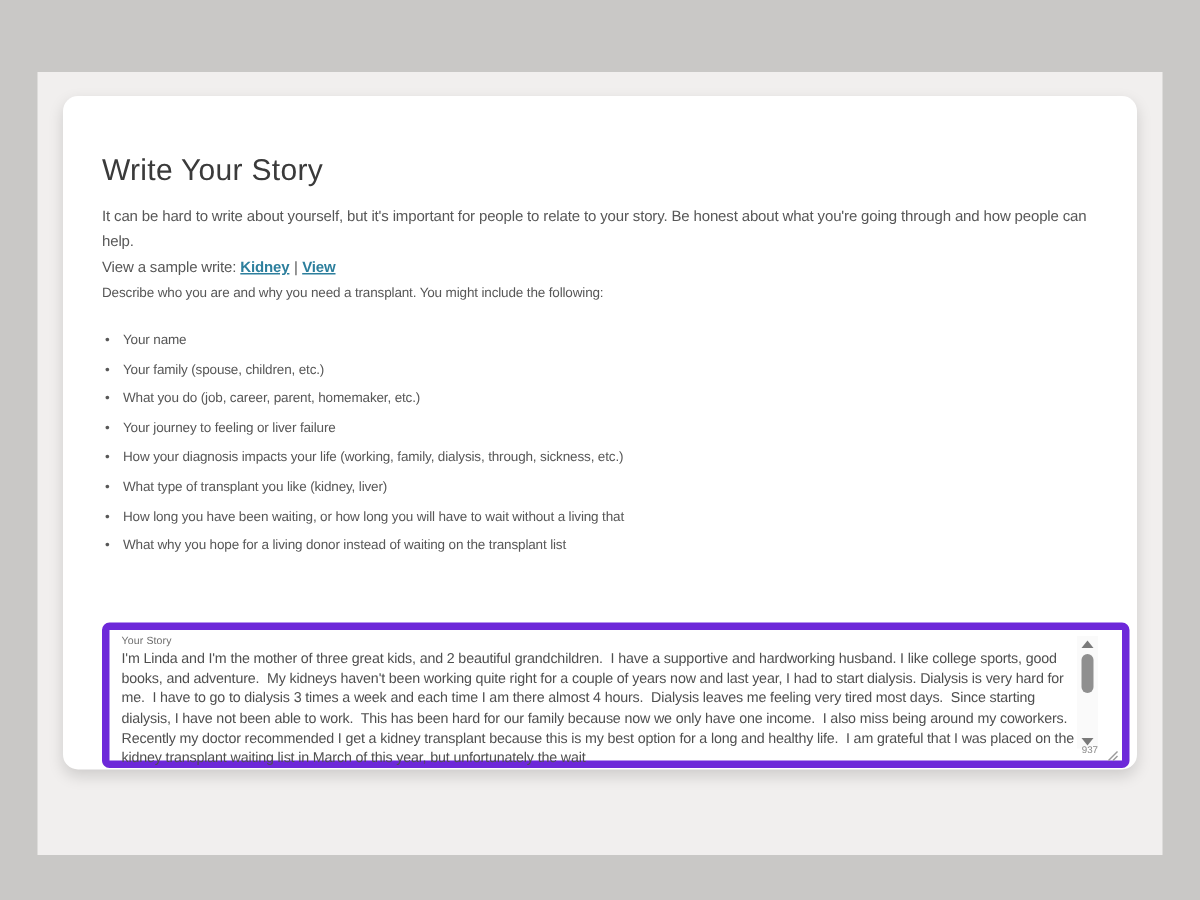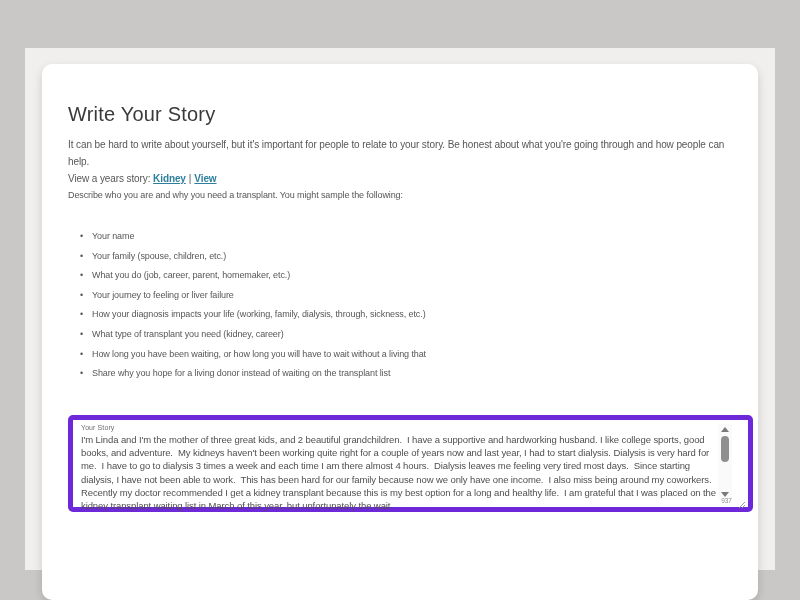"Write Your Story" .card { height: 536px -> 449px }
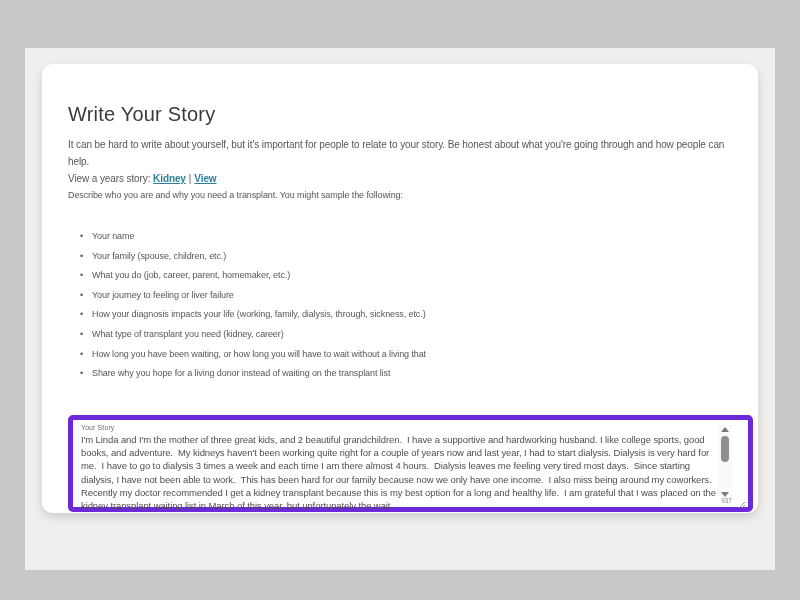"View a years story:" span { text: years story -> sample write }
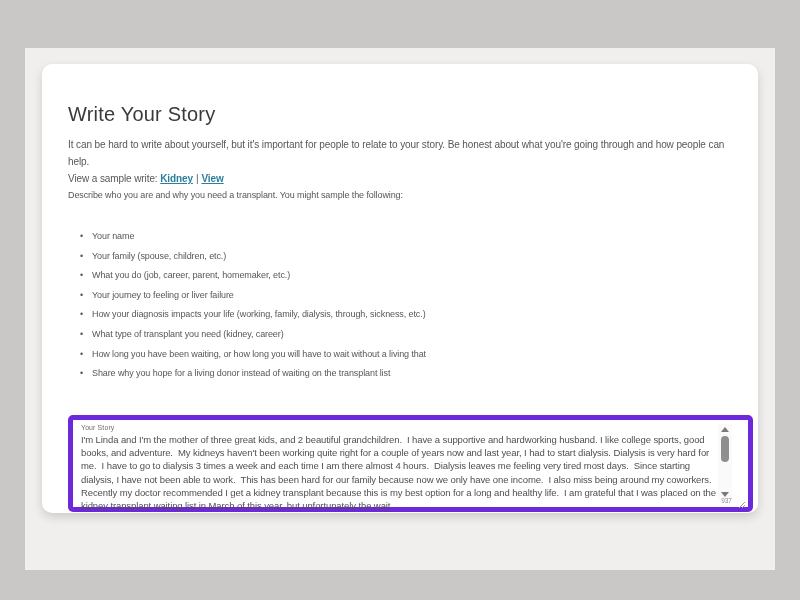"Describe who you are and" div.describe { text: sample -> include }
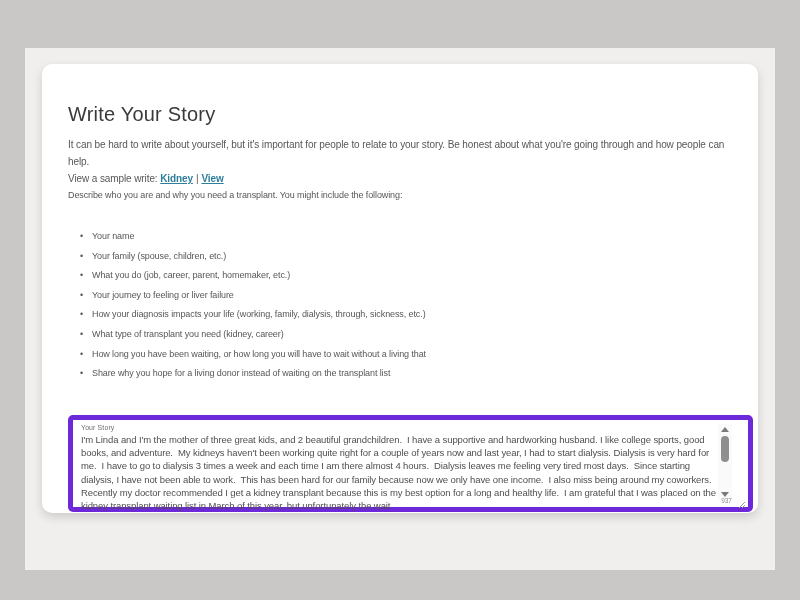"Your name" ul.hints { margin: 10px -> 0 }
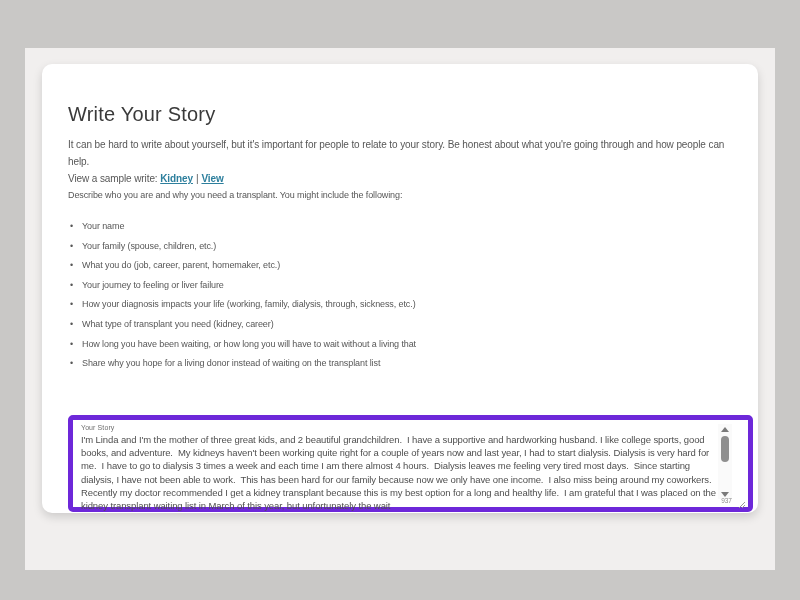"What type of transplant you" li { text: need (kidney, career -> like (kidney, liver }
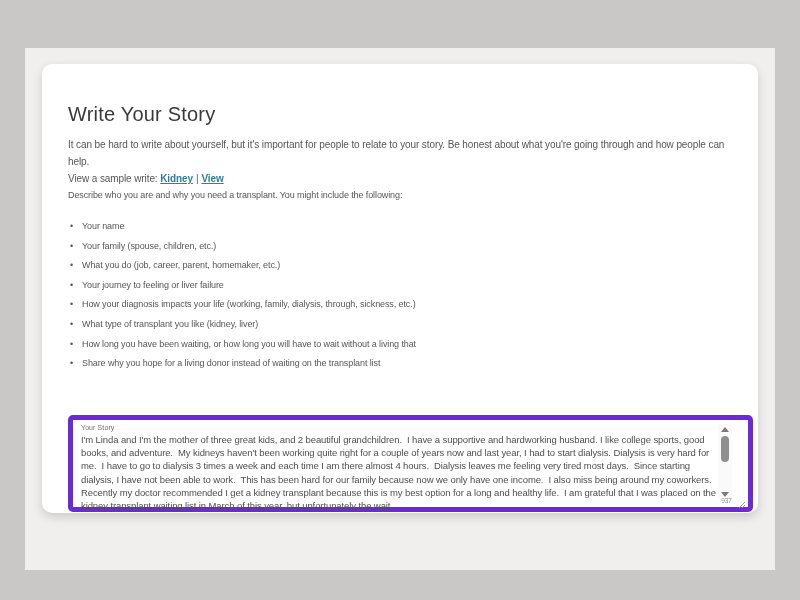"Share why you hope for" li { text: Share -> What }
